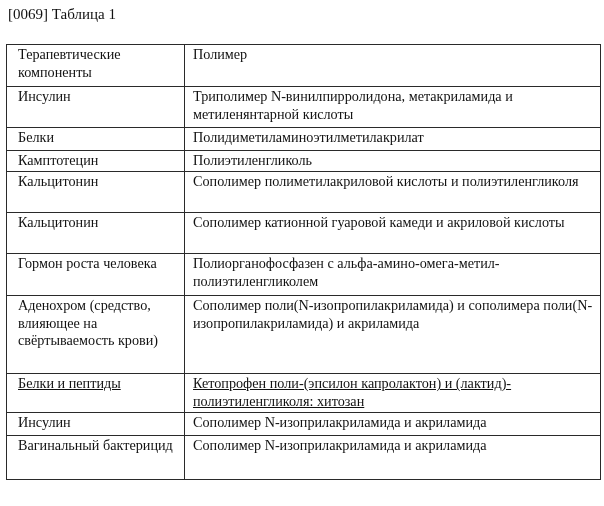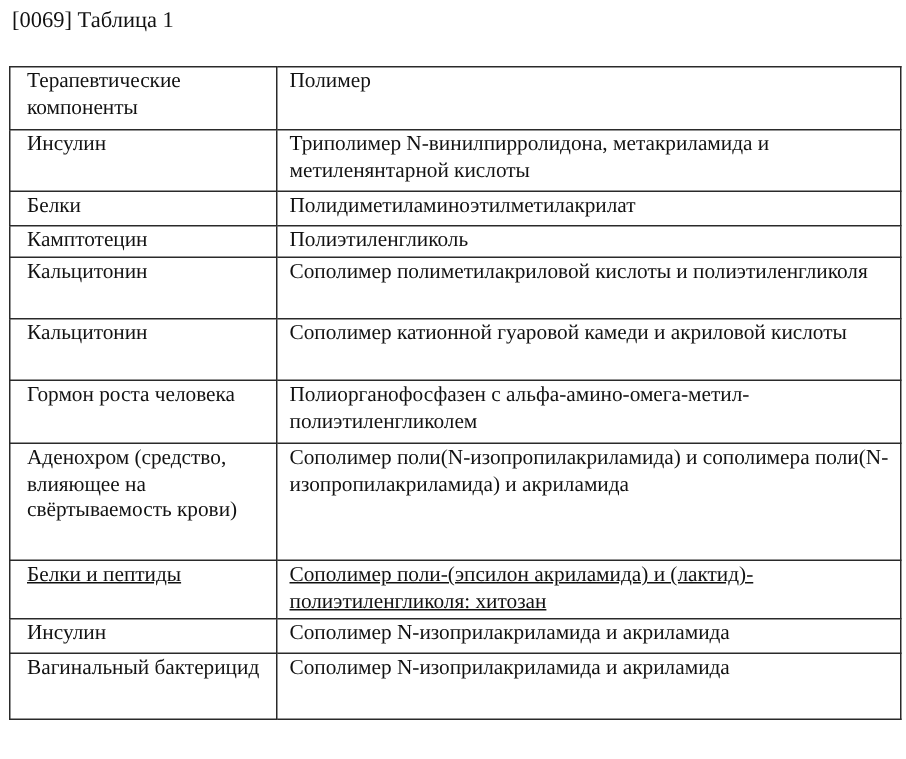"Сополимер поли-(эпсилон акриламида) и" td.c2 { text: Сополимер поли-(эпсилон акриламида -> Кетопрофен поли-(эпсилон капролактон }
